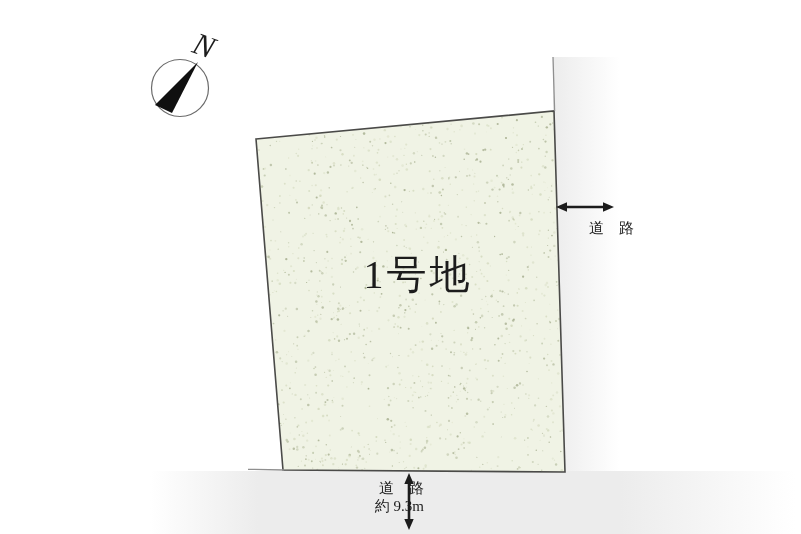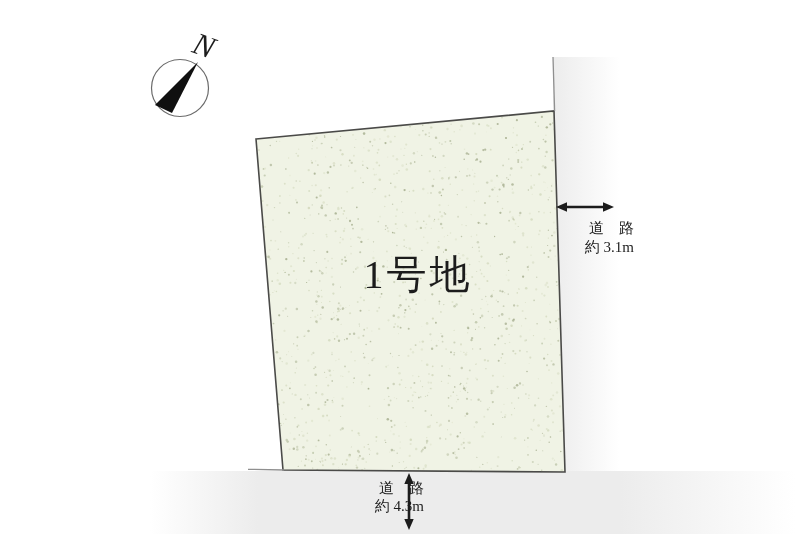"約 3.1m" span { html: <span>約 3.1m</span> -> none }
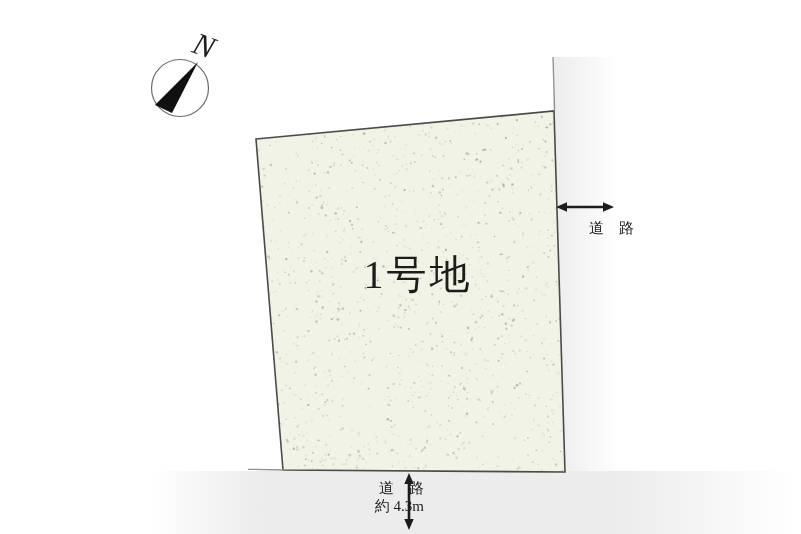"約 4.3m" span { text: 4.3m -> 9.3m }
